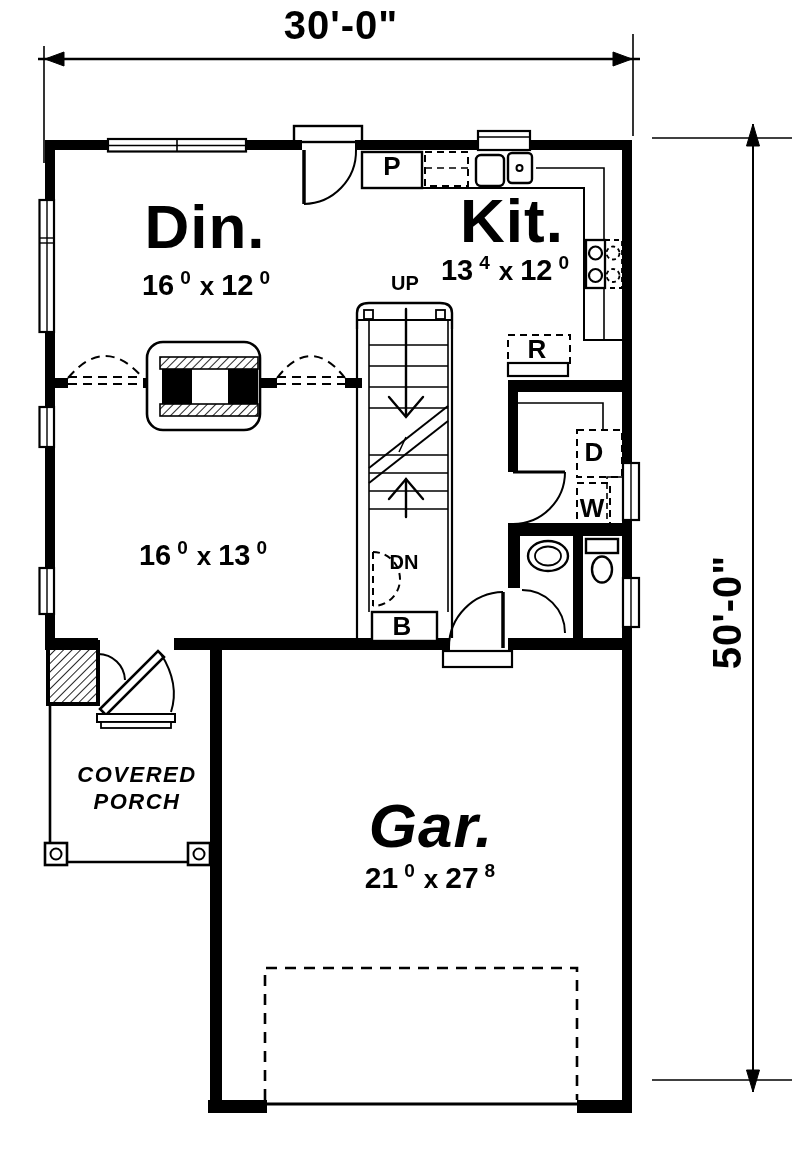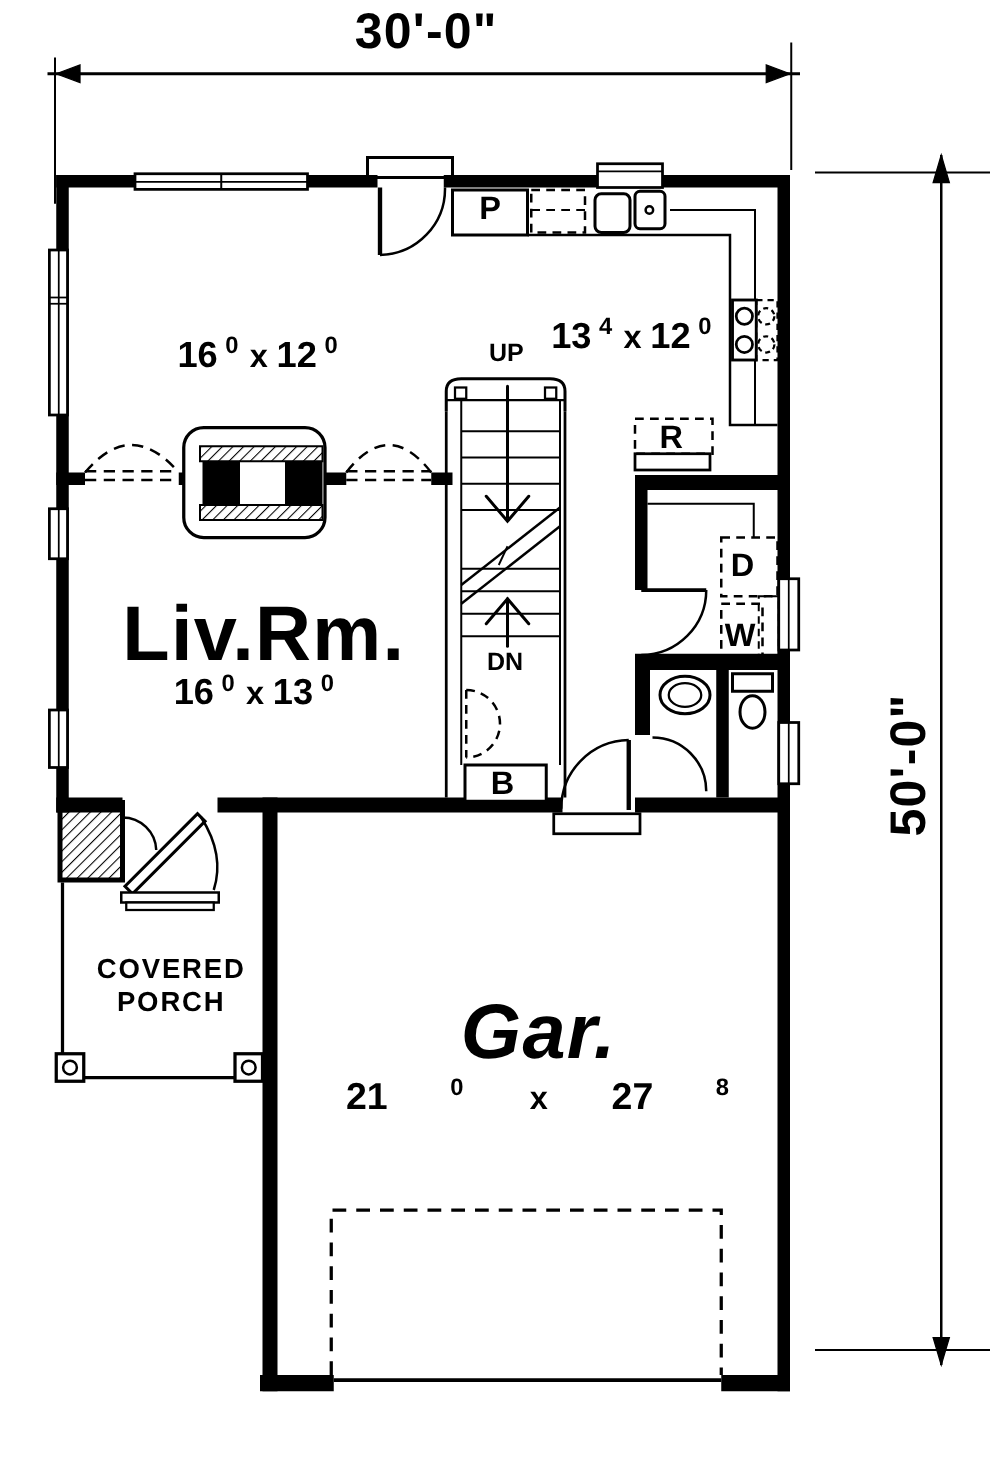"Din." div.lbl { html: none -> <div>Din.</div> }
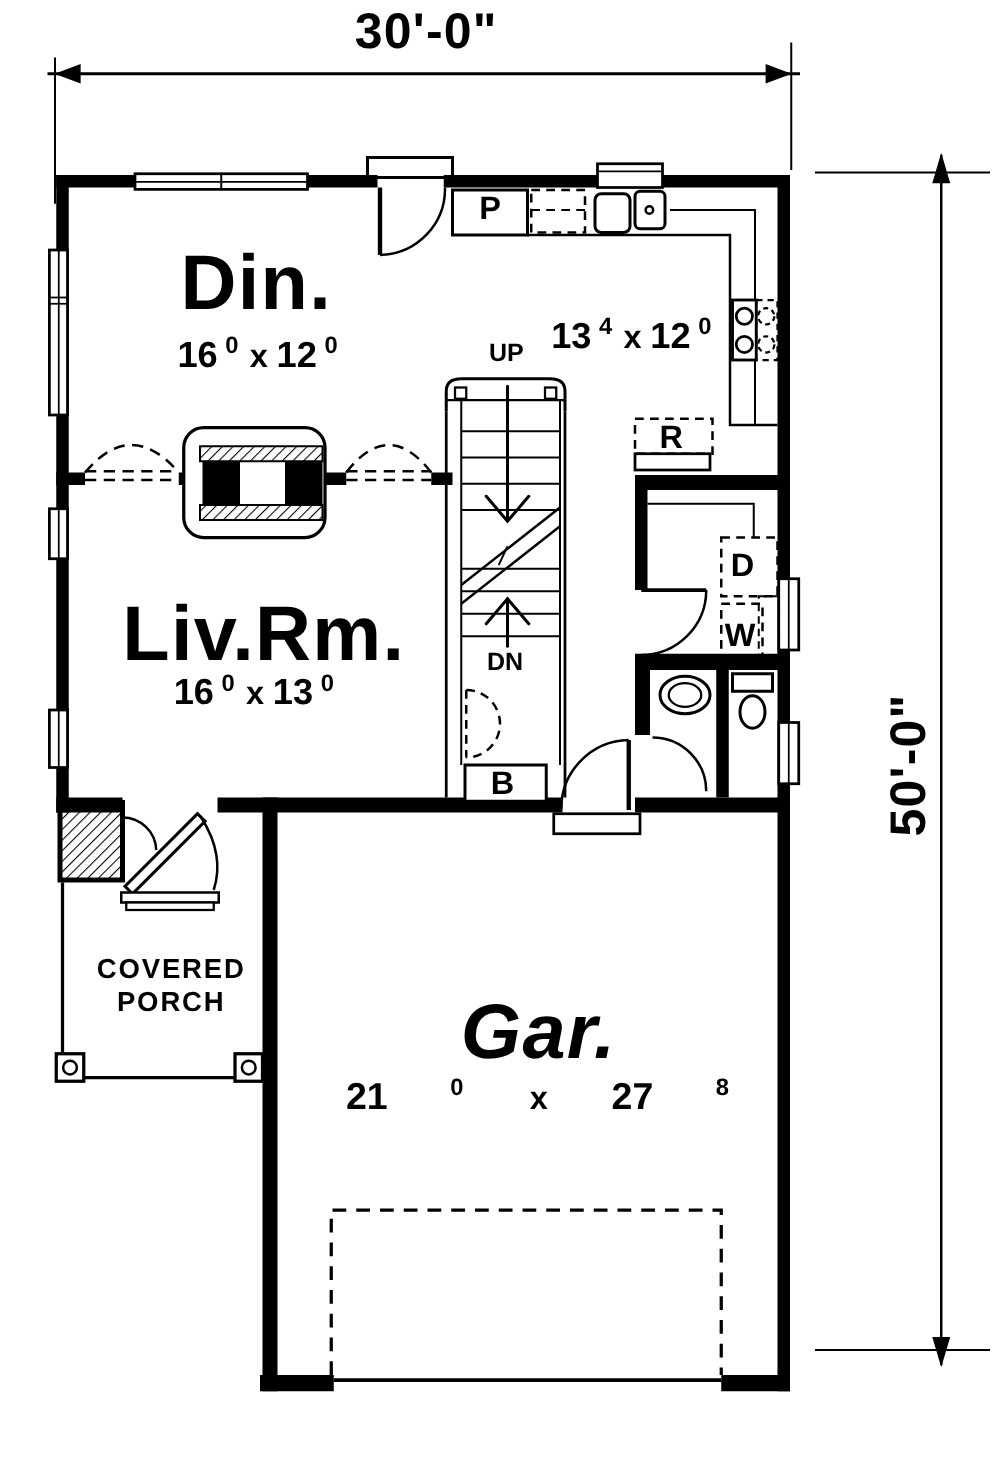"Kit." div.lbl { html: none -> <div>Kit.</div> }
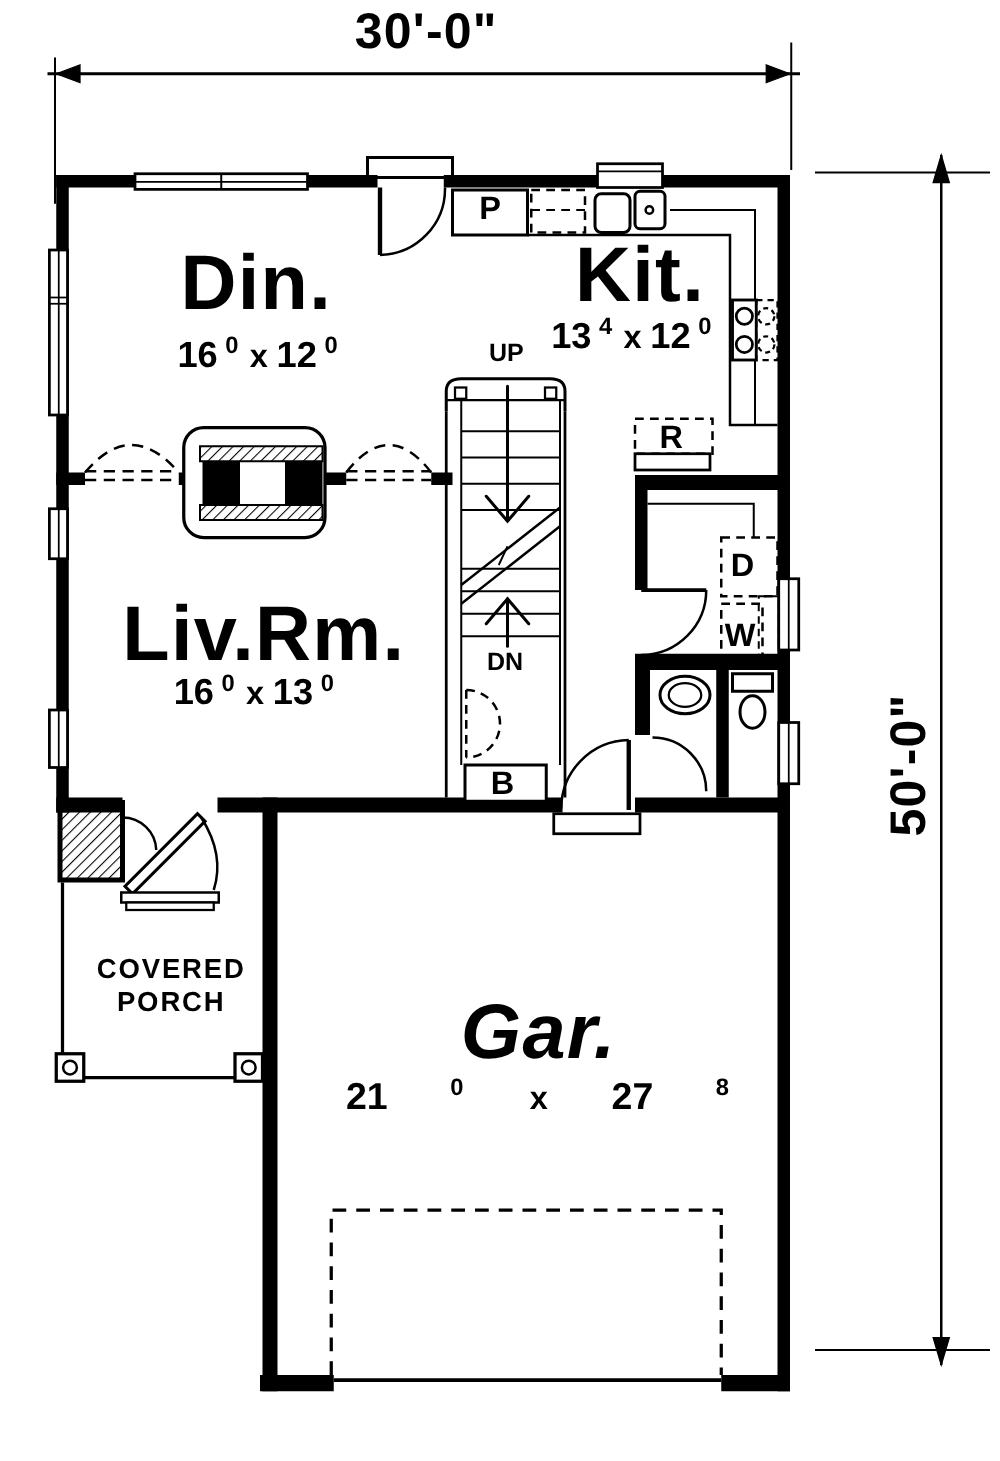"Liv.Rm." div.lbl { html: <div>Liv.Rm.</div> -> none }
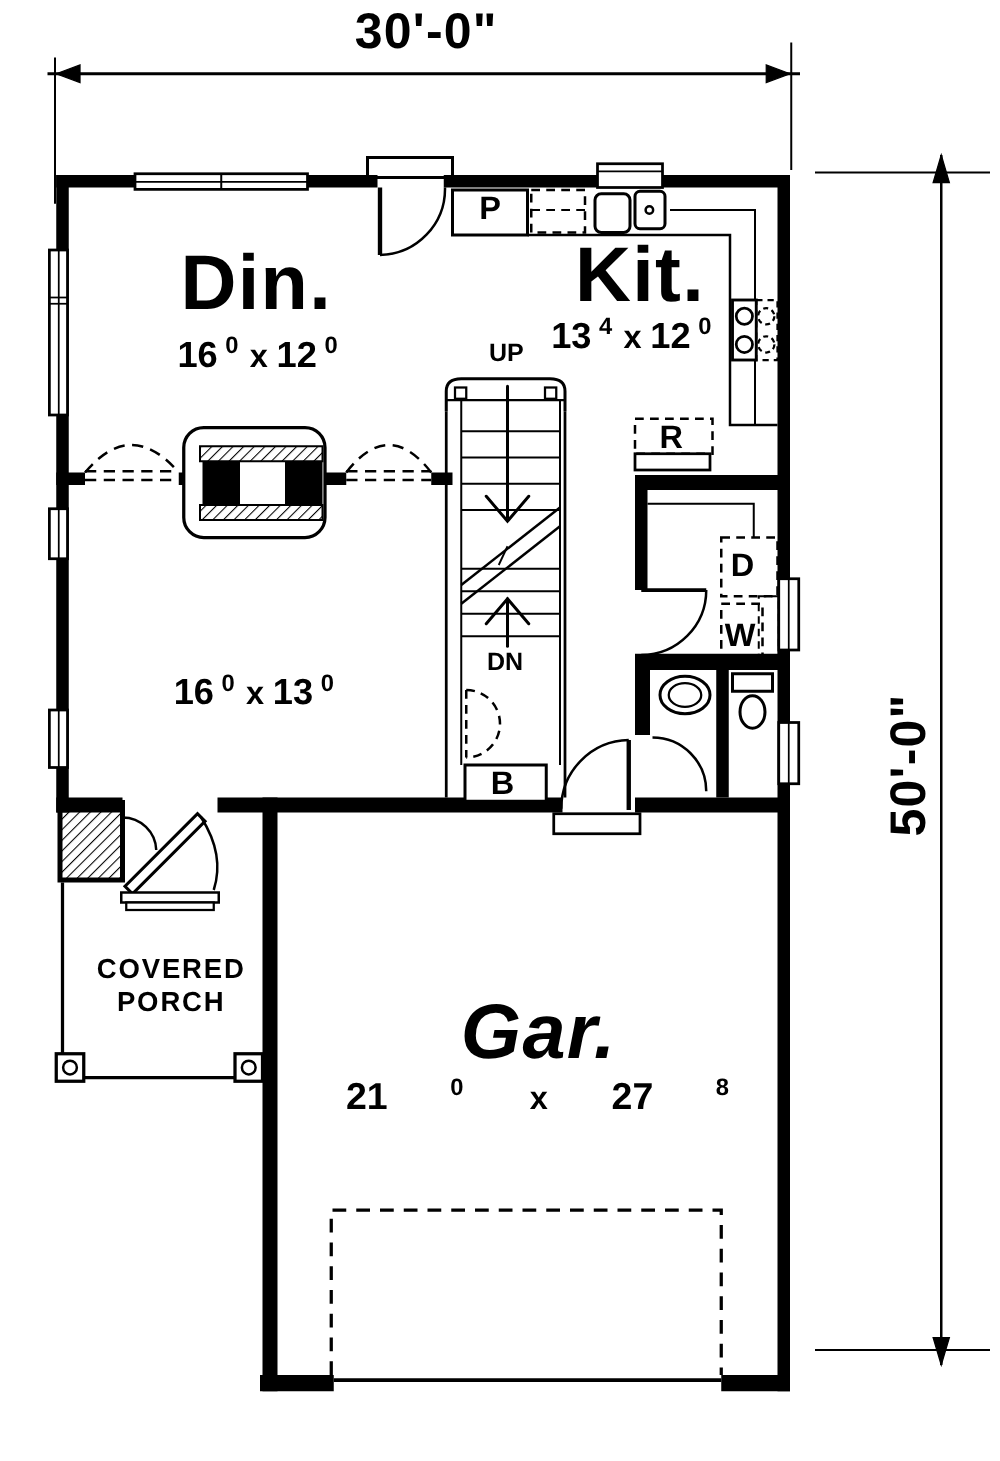"DN" div.lbl { top: 530px -> 562px }
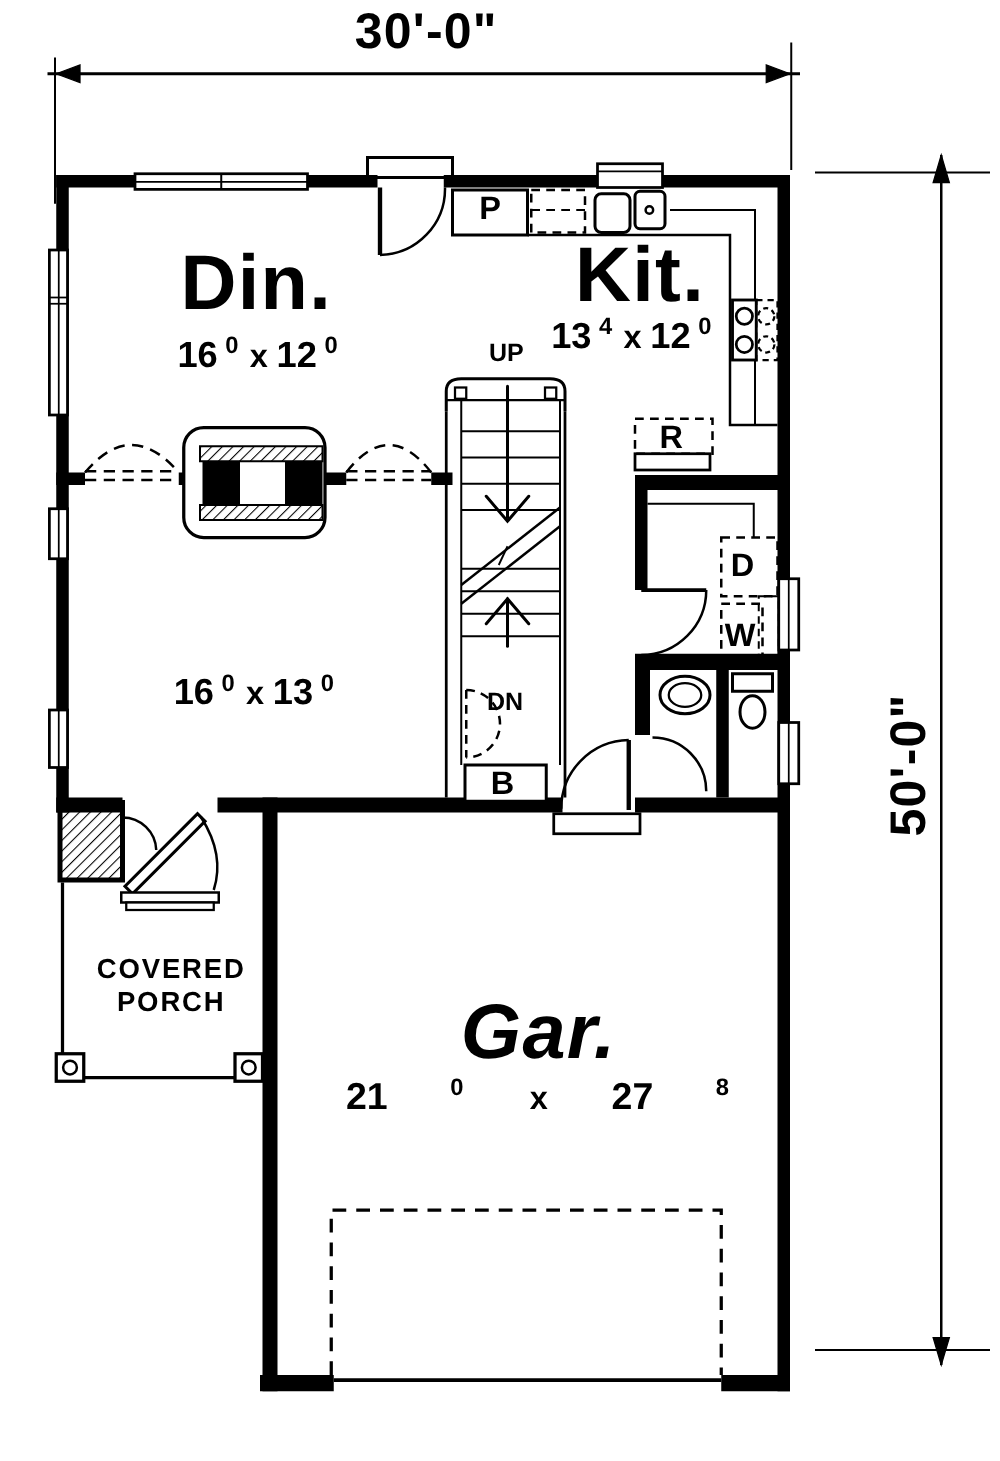"COVERED" div.porch-label { font-style: none -> italic }
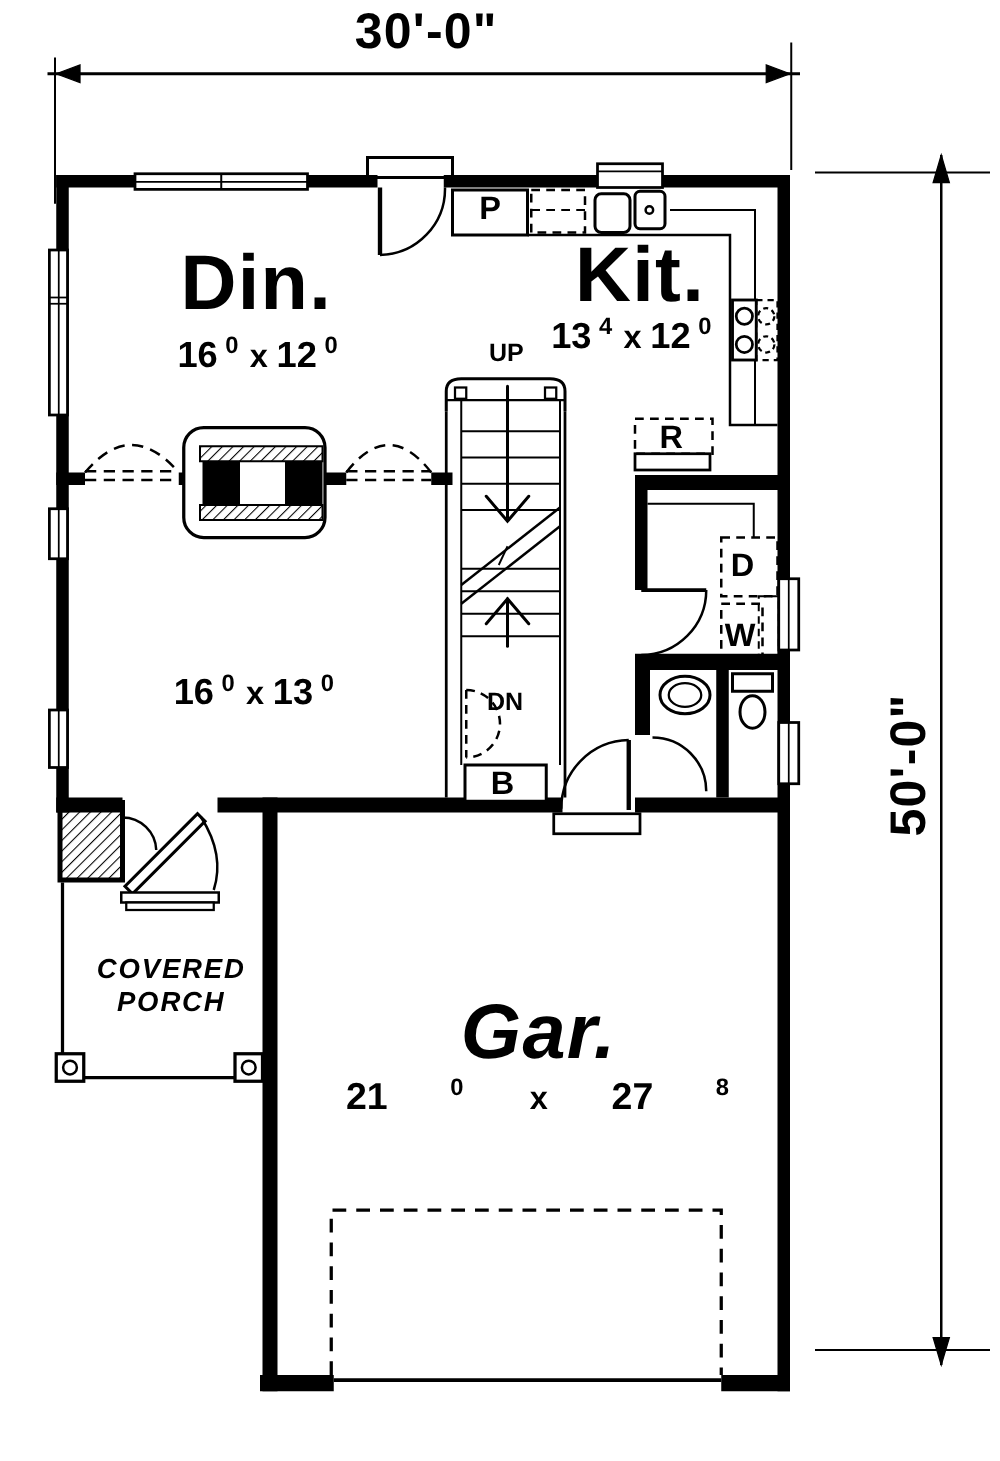"21" div.lbl { gap: 44px -> none }
